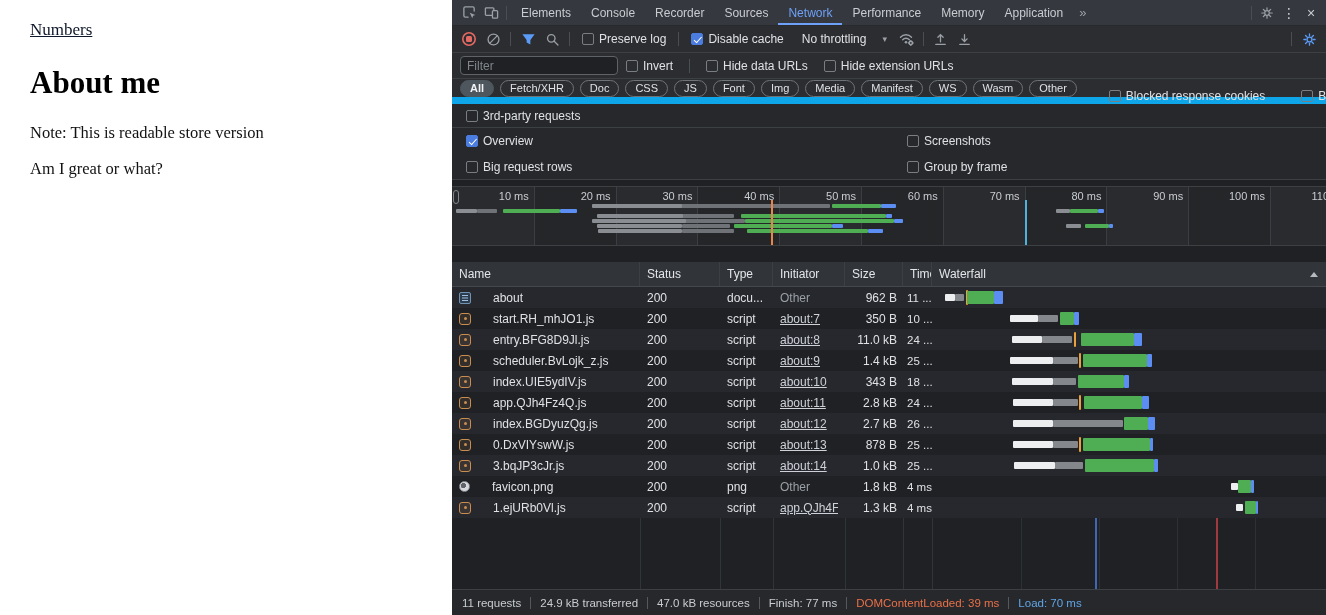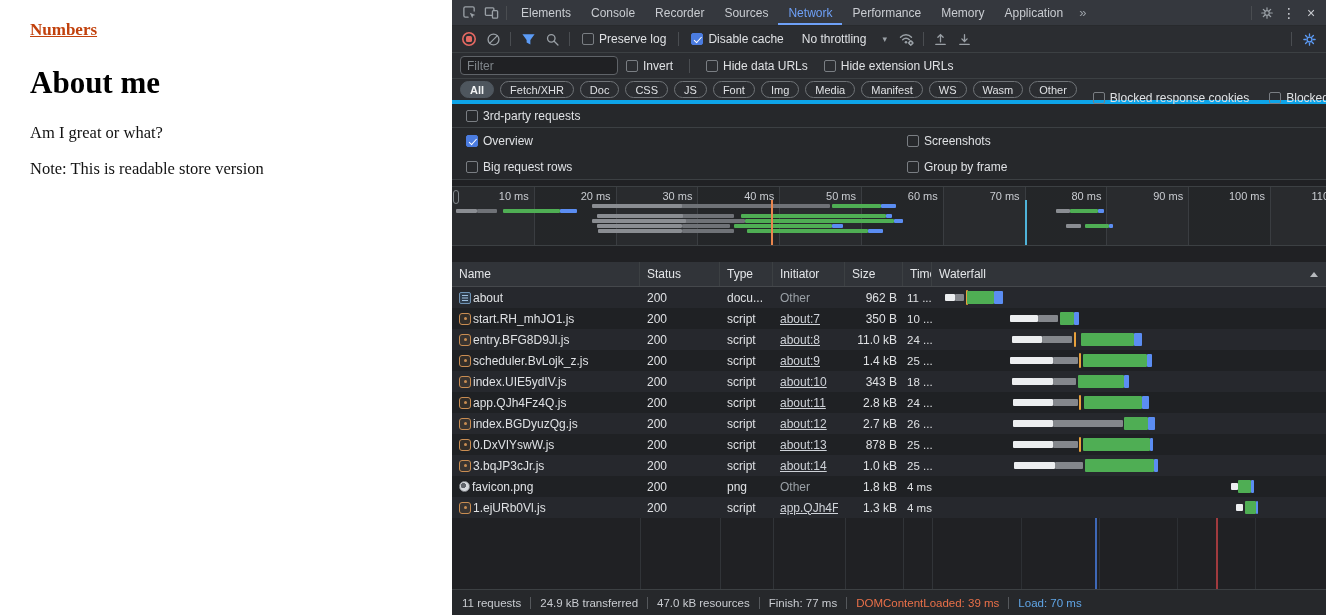"Numbers" .page a { color: #c2410c -> #0f172a; font-weight: bold -> none }
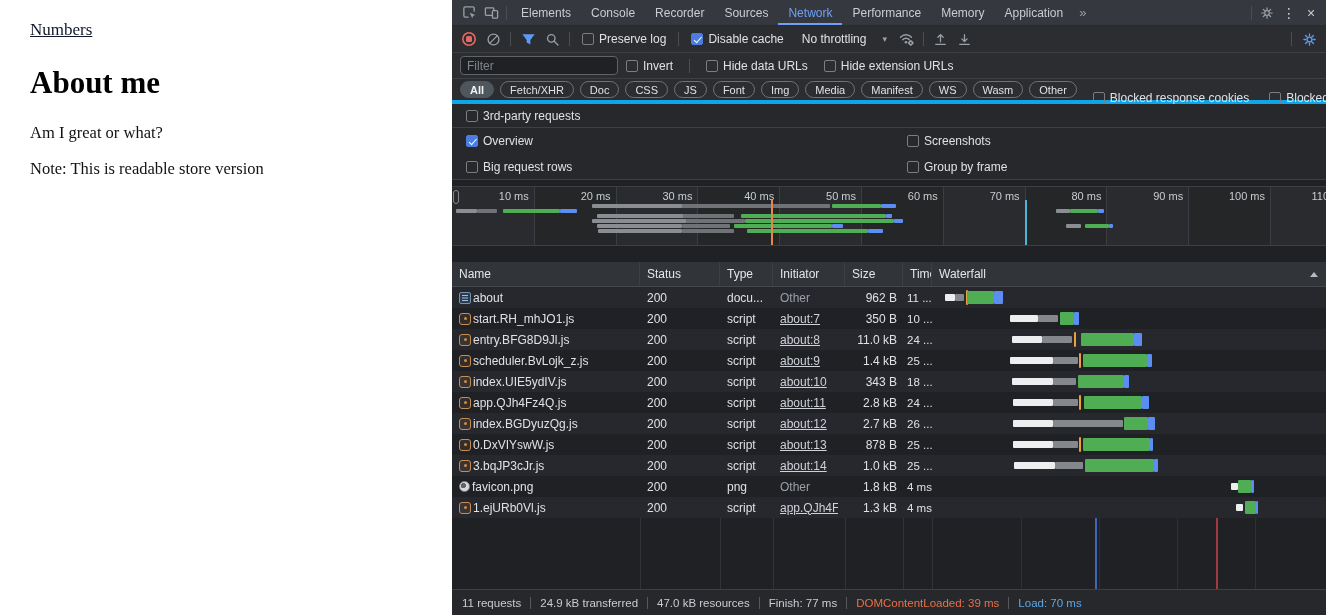"All" .pills-row { border-bottom: 4px solid #0ea5e9 -> 7px solid #0ea5e9; gap: 6px -> 22px }
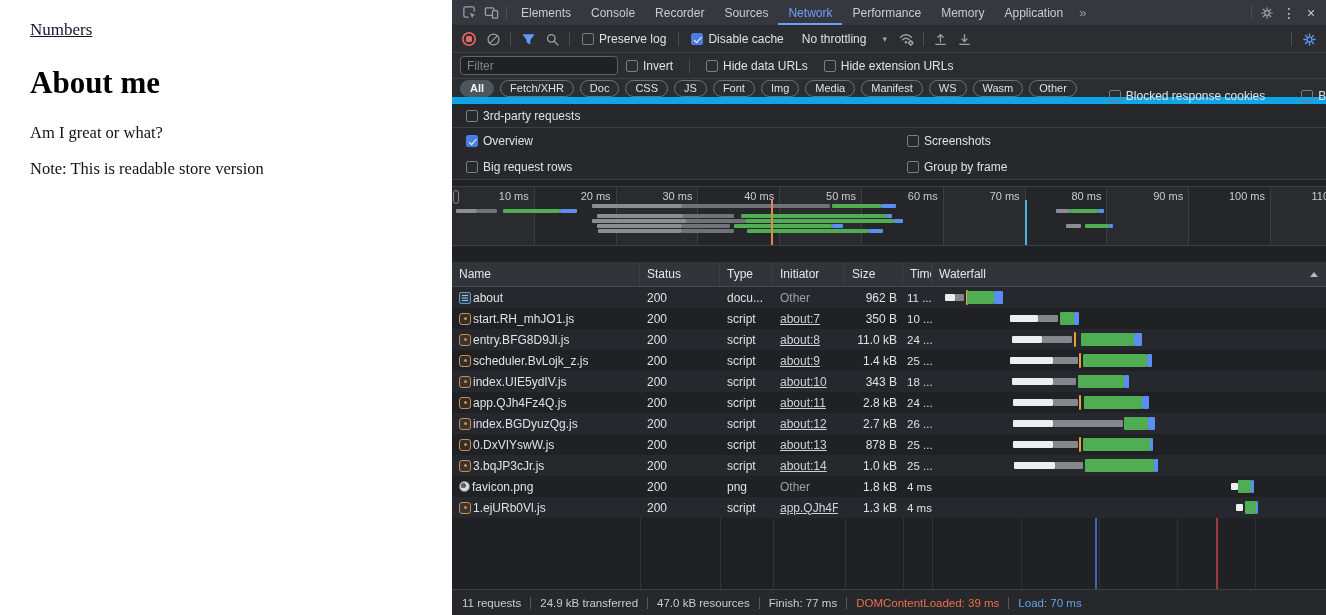"Am I great or what?" p { order: before "Note: This is readable store" -> after "Note: This is readable store" }
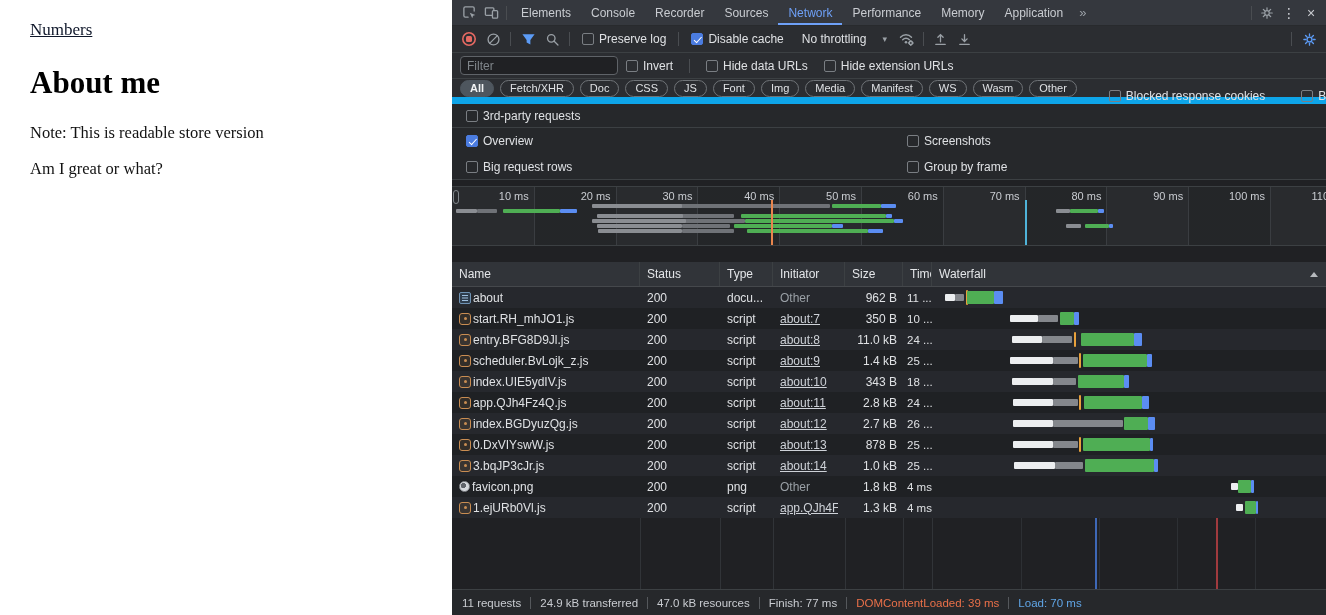"about" .cell.name { gap: 2px -> 22px }
